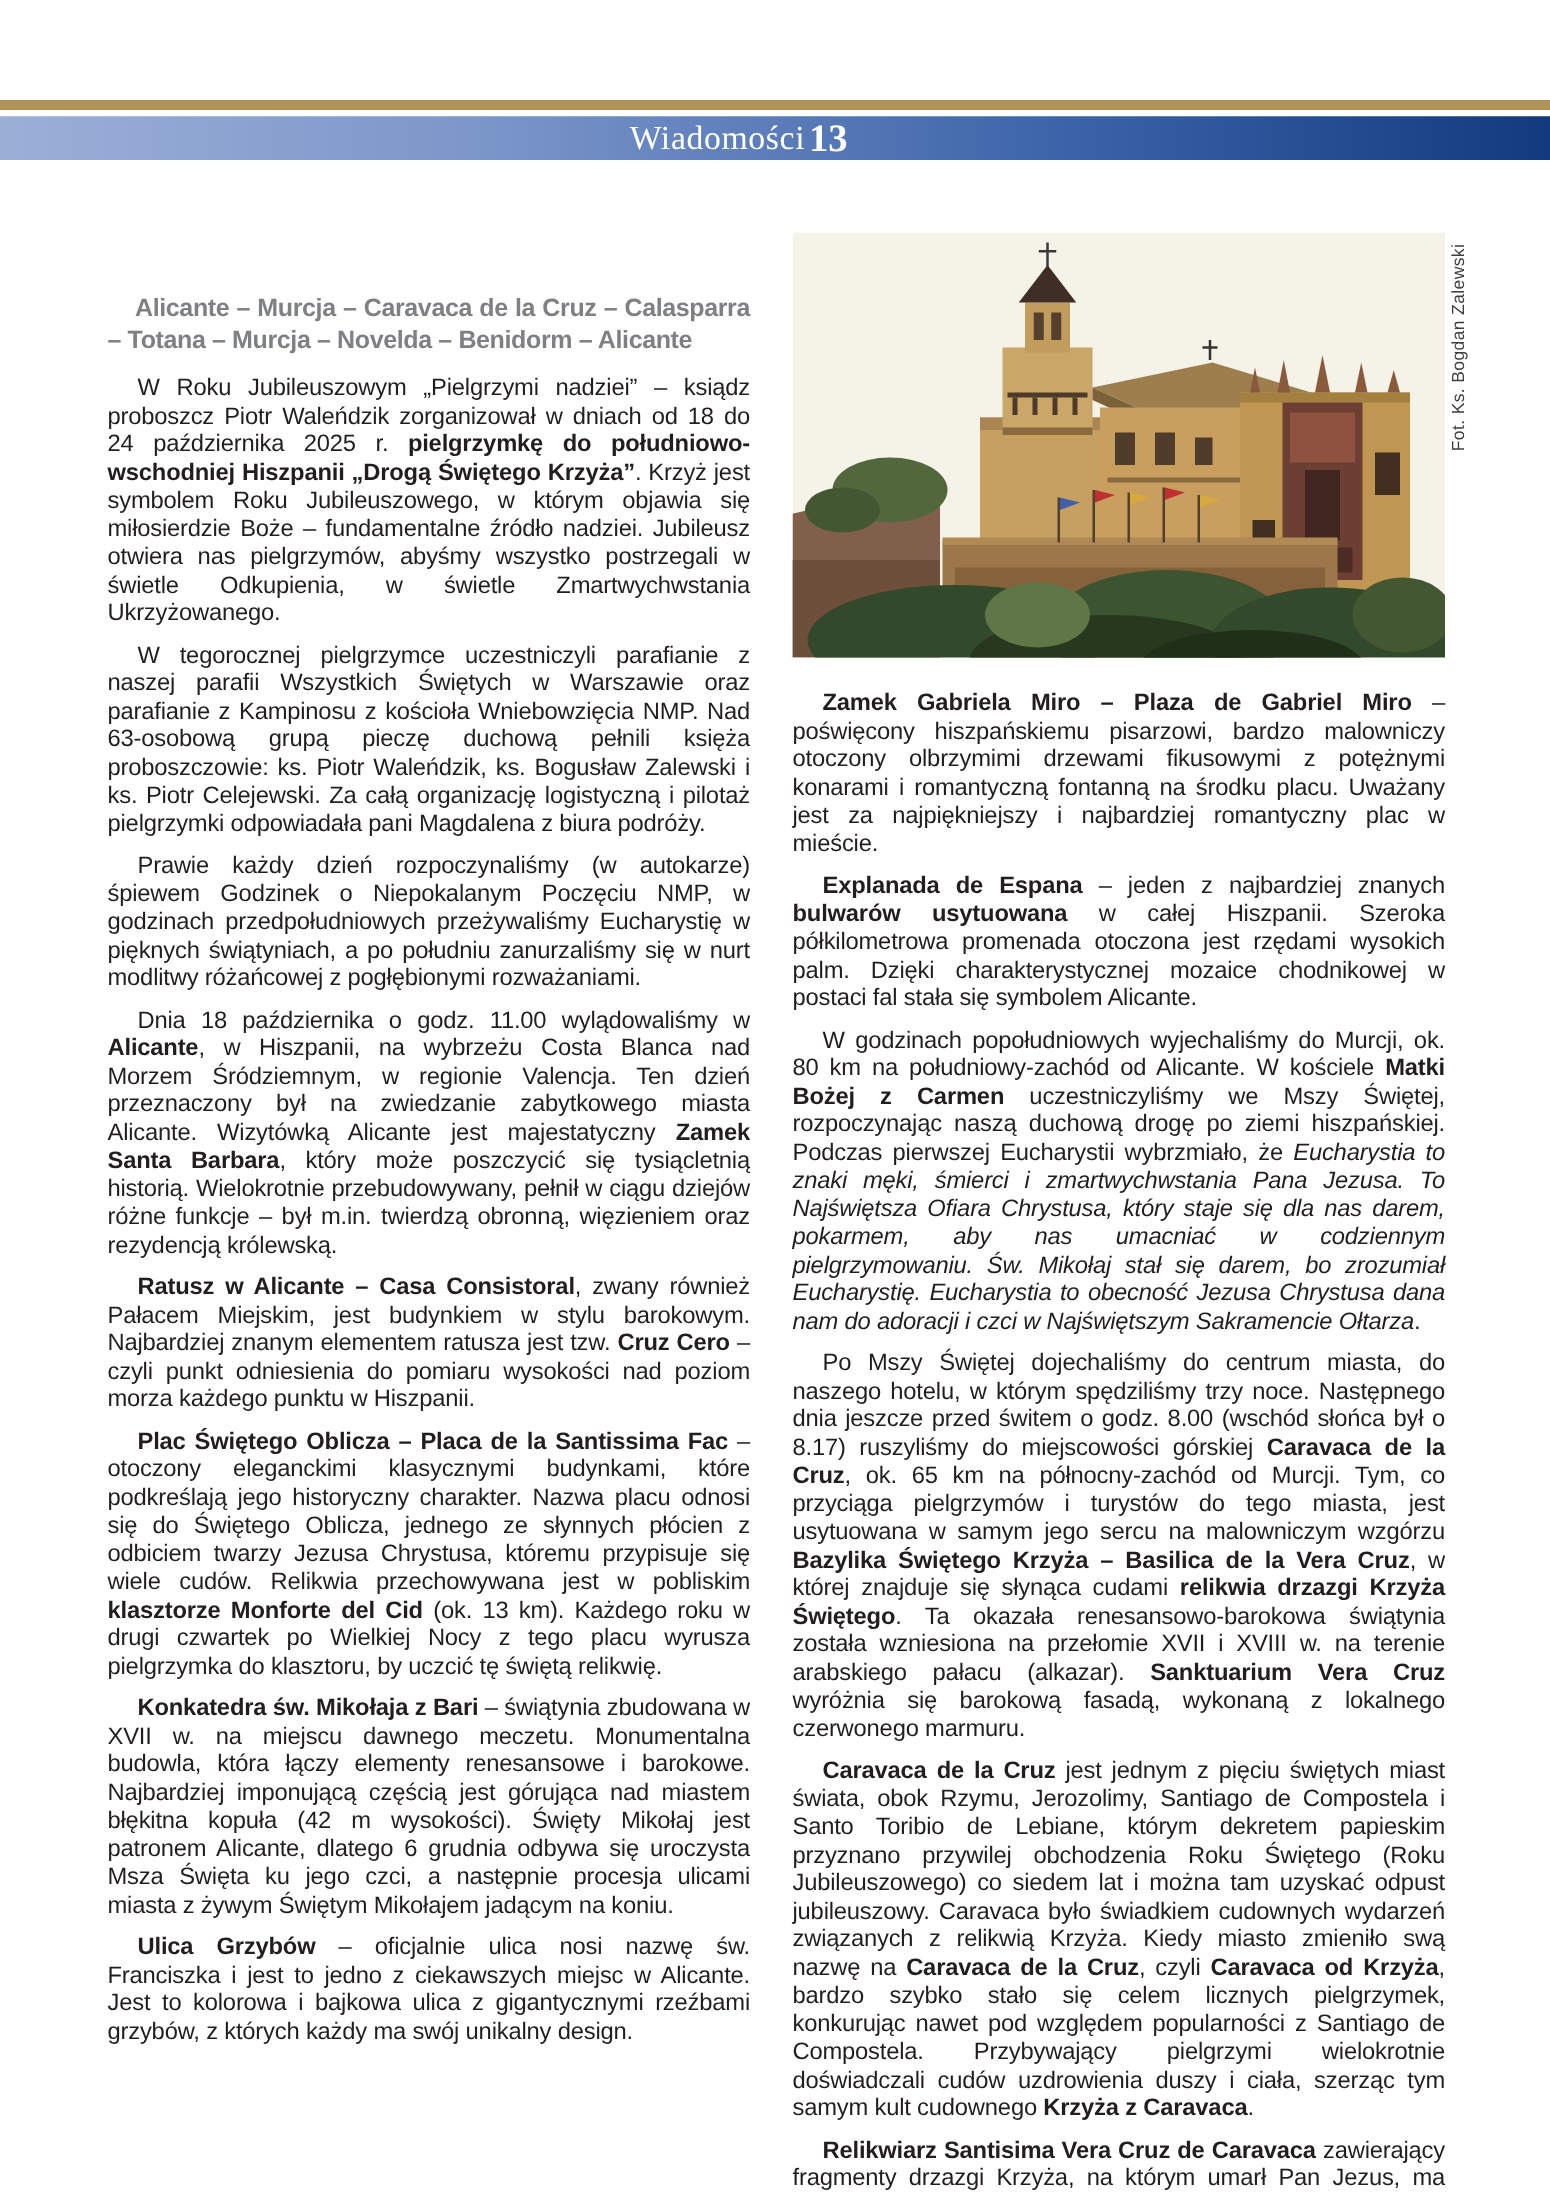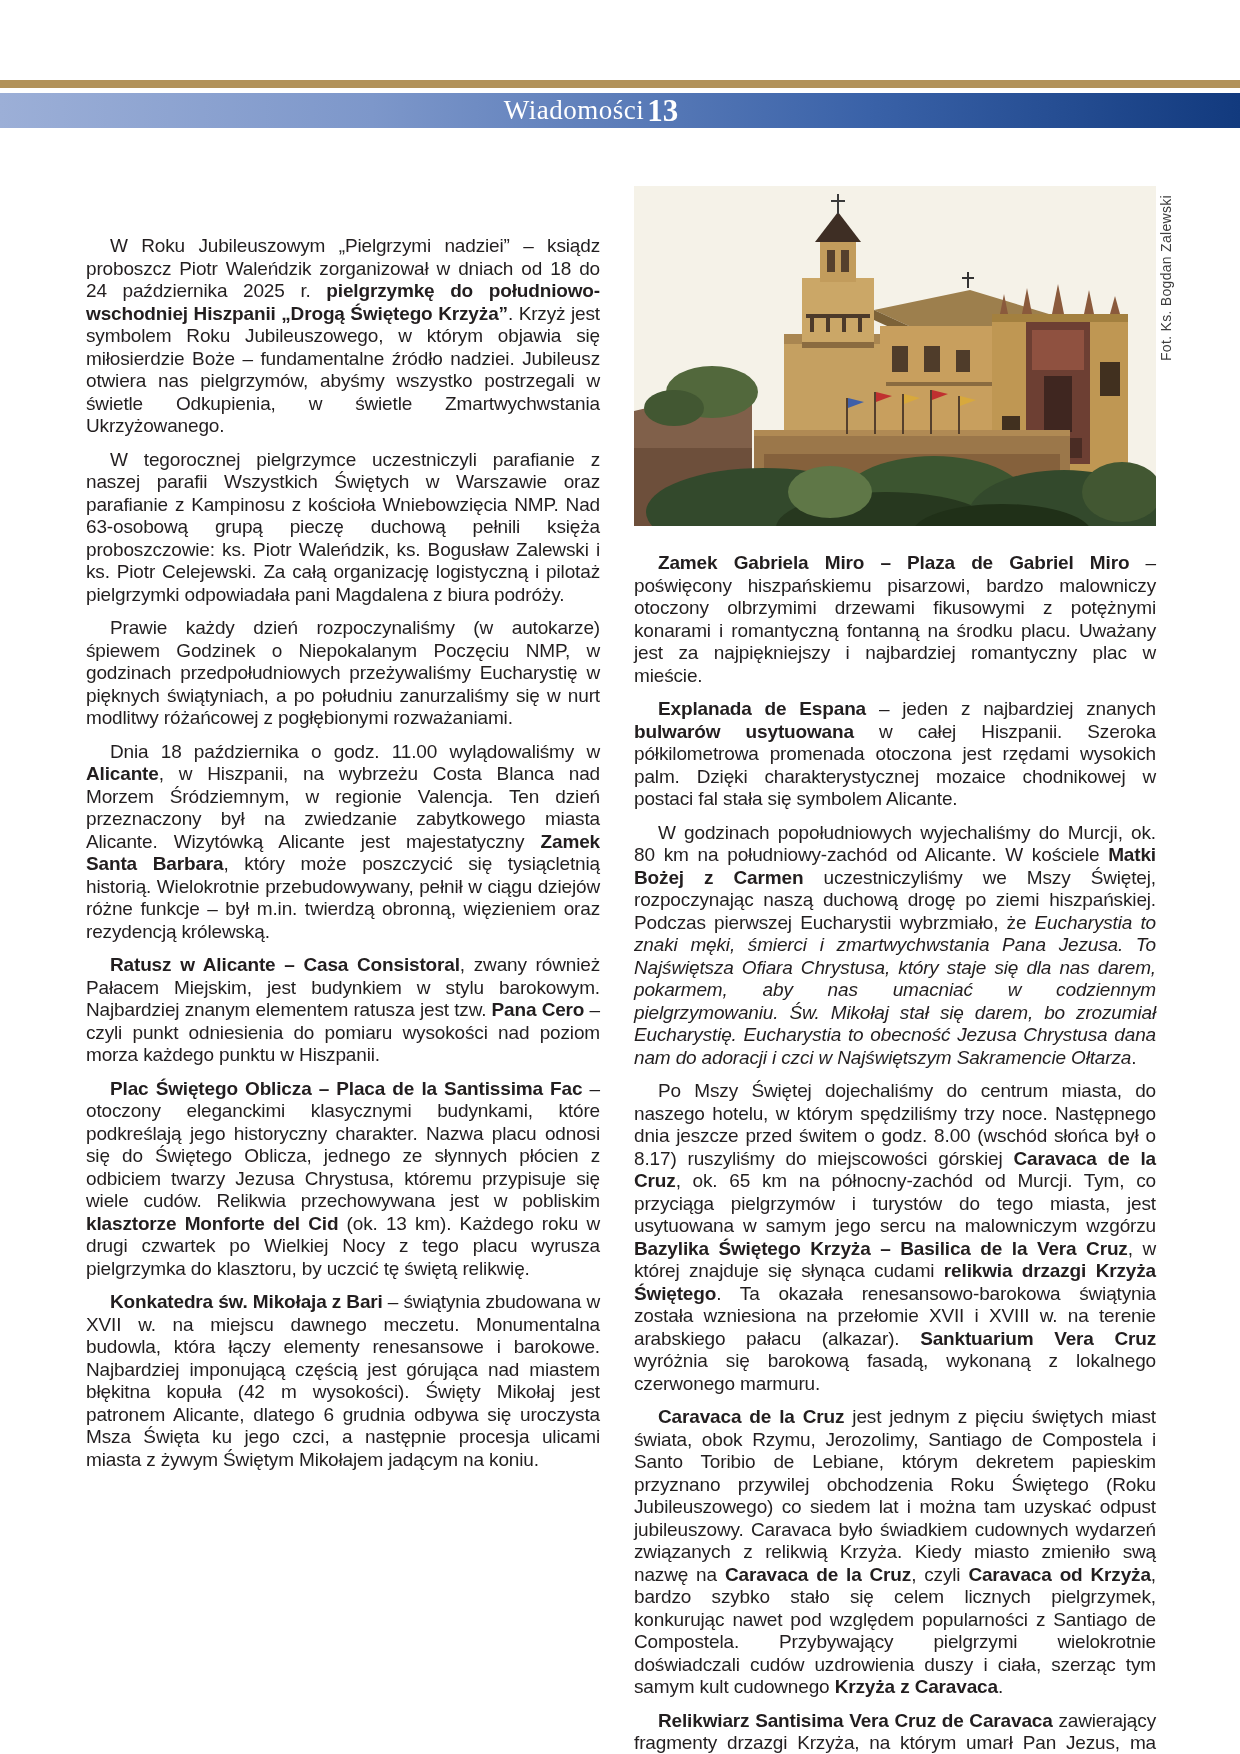"Alicante – Murcja – Caravaca" p.route { html: none -> <p>Alicante – Murcja – Caravaca de la Cruz – Calasparra – Totana – Murcja – Novelda – Benidorm – Alicante</p> }
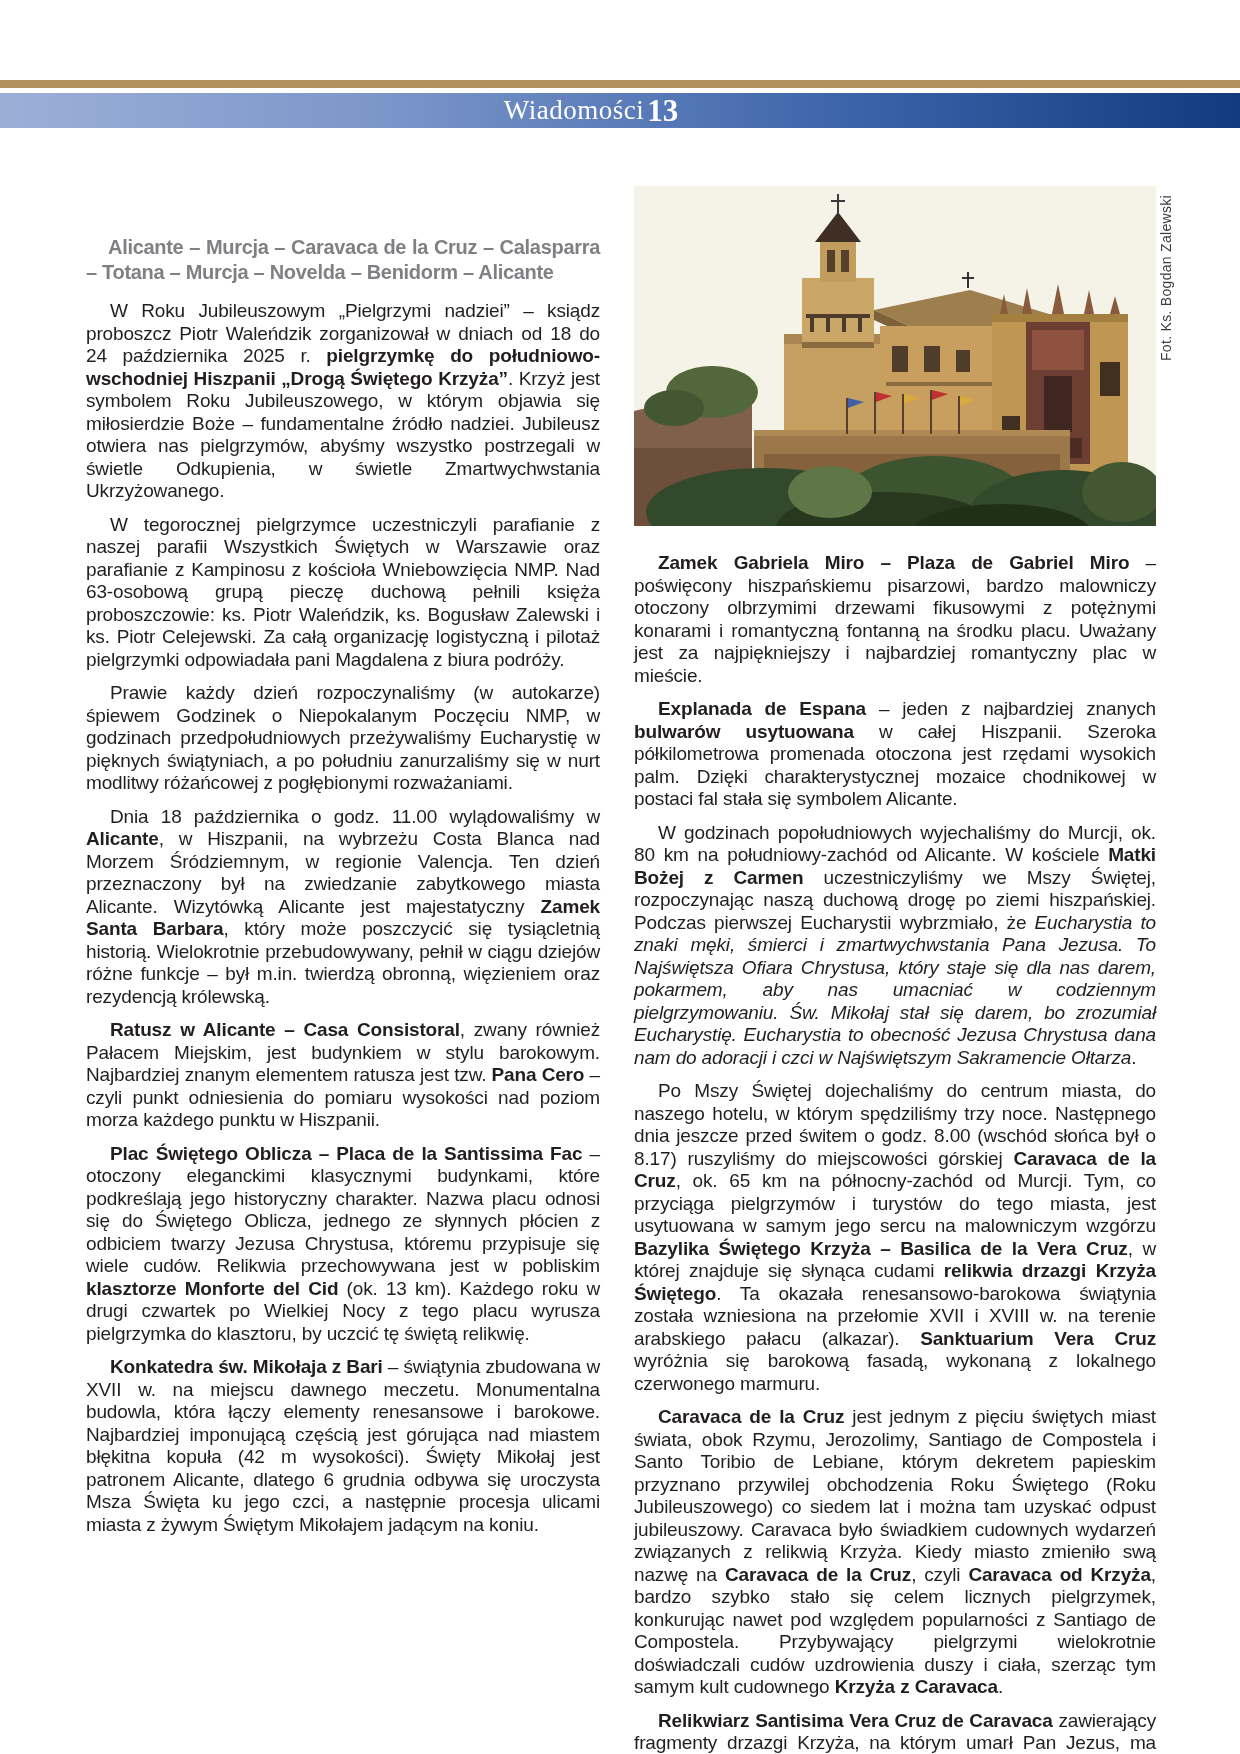"Pana Cero" span.b { text: Pana -> Cruz }
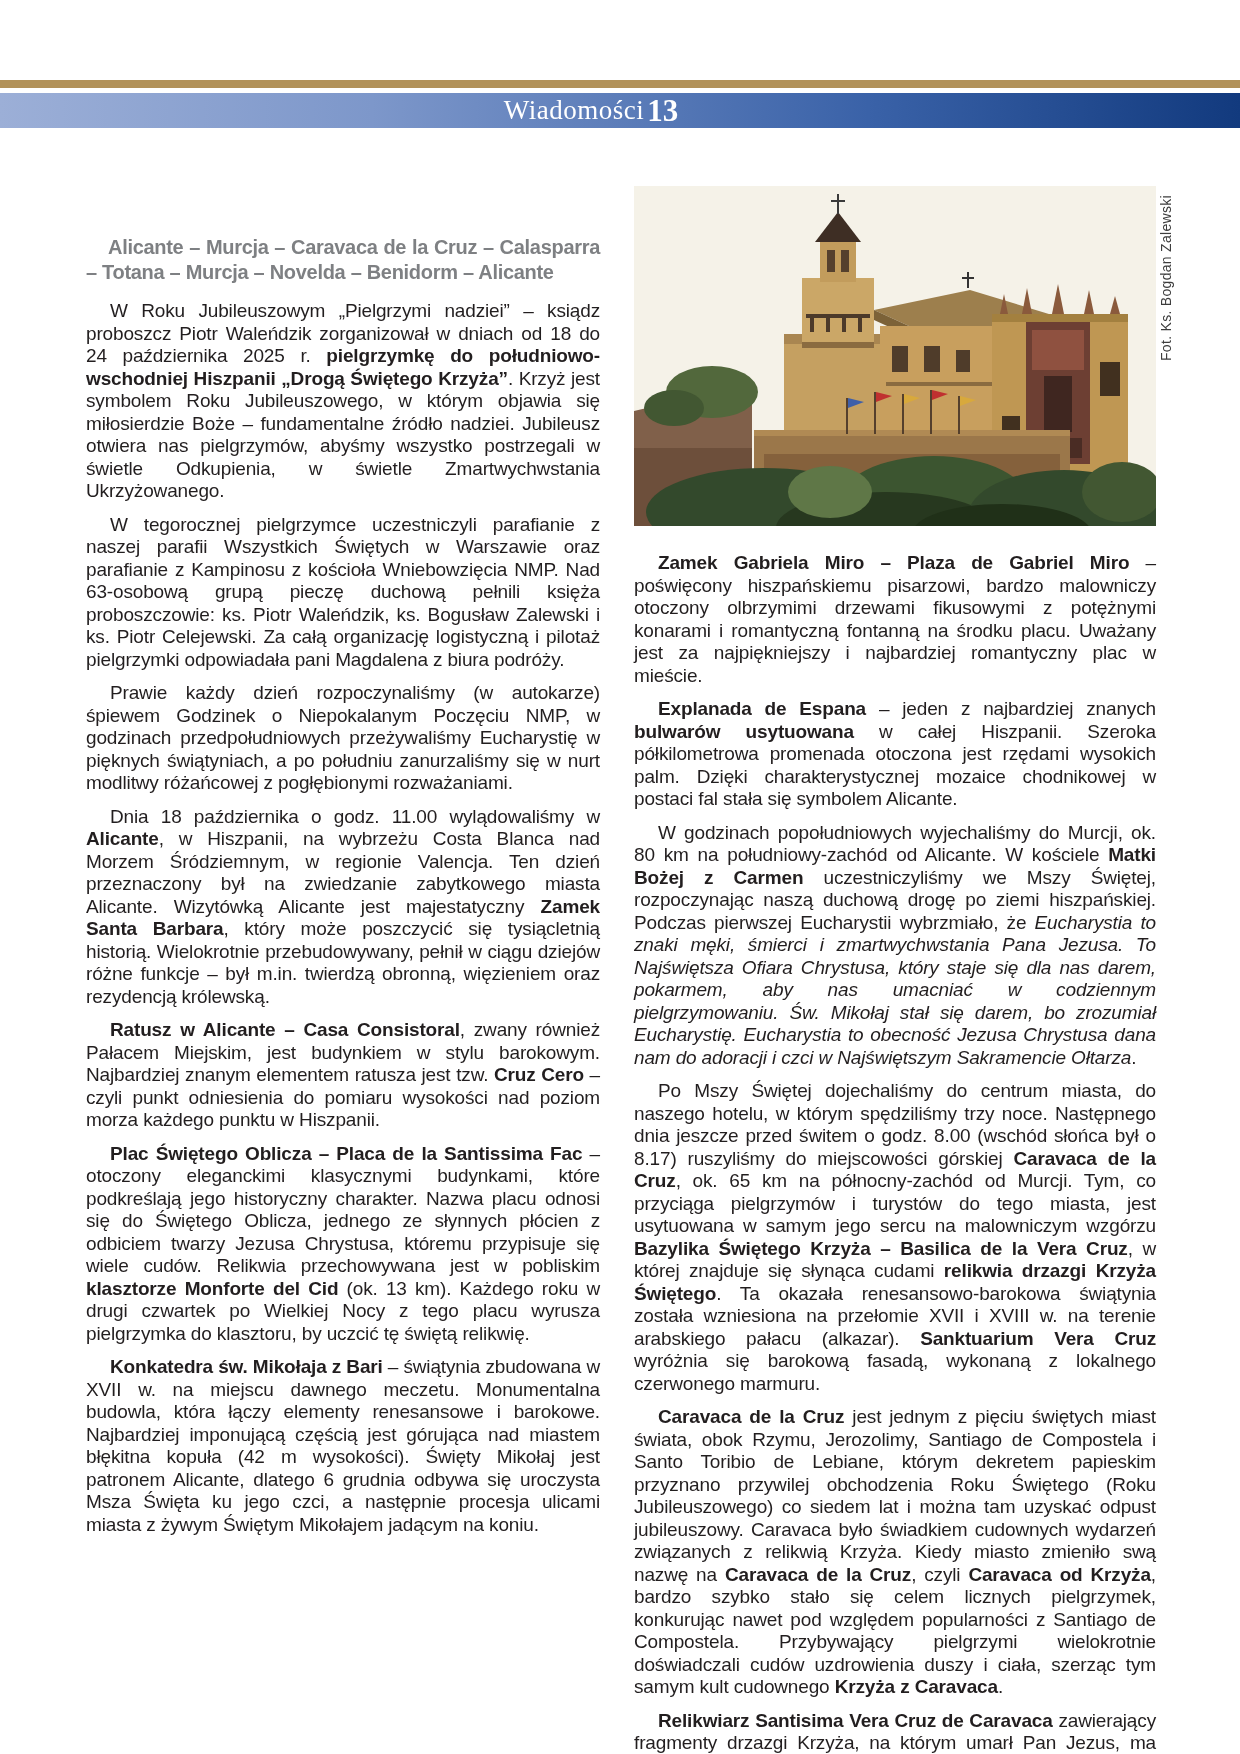"Ulica Grzybów – oficjalnie ulica" p.para { html: none -> <p><span>Ulica Grzybów</span><span> – oficjalnie ulica nosi nazwę św. Franciszka i jest to jedno z ciekawszych miejsc w Alicante. Jest to kolorowa i bajkowa ulica z gigantycznymi rzeźbami grzybów, z których każdy ma swój unikalny design.</span></p> }
